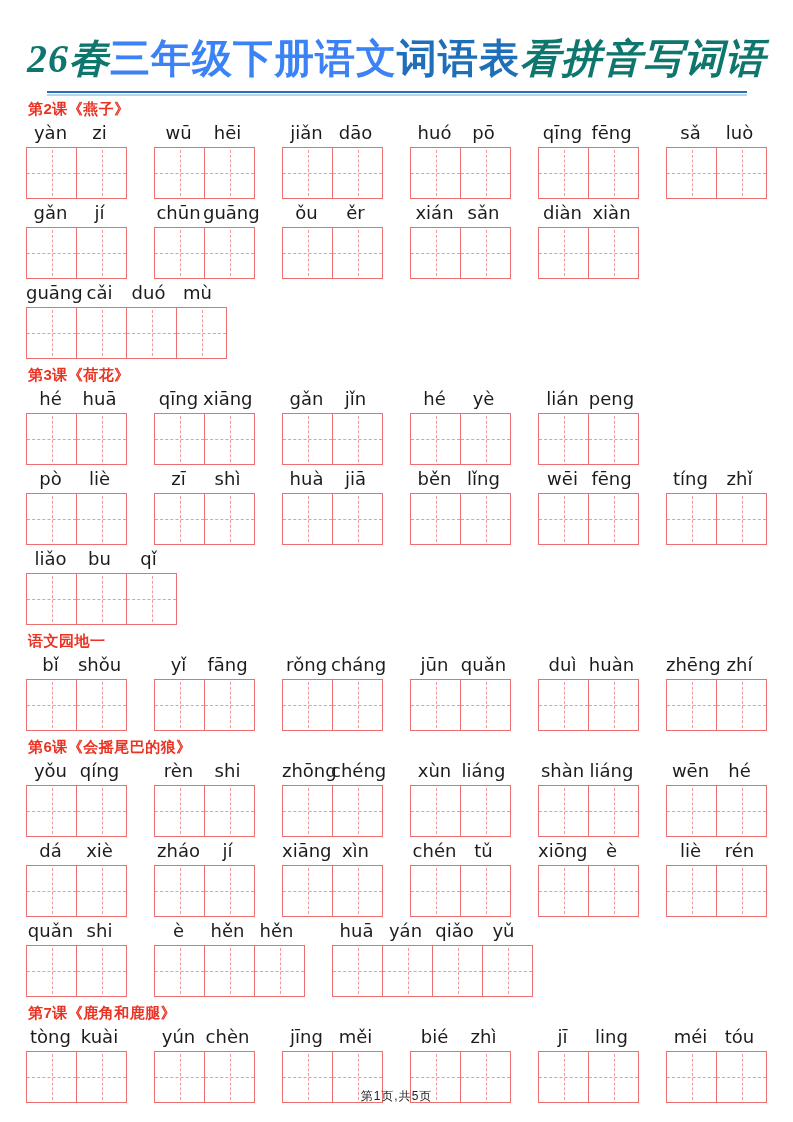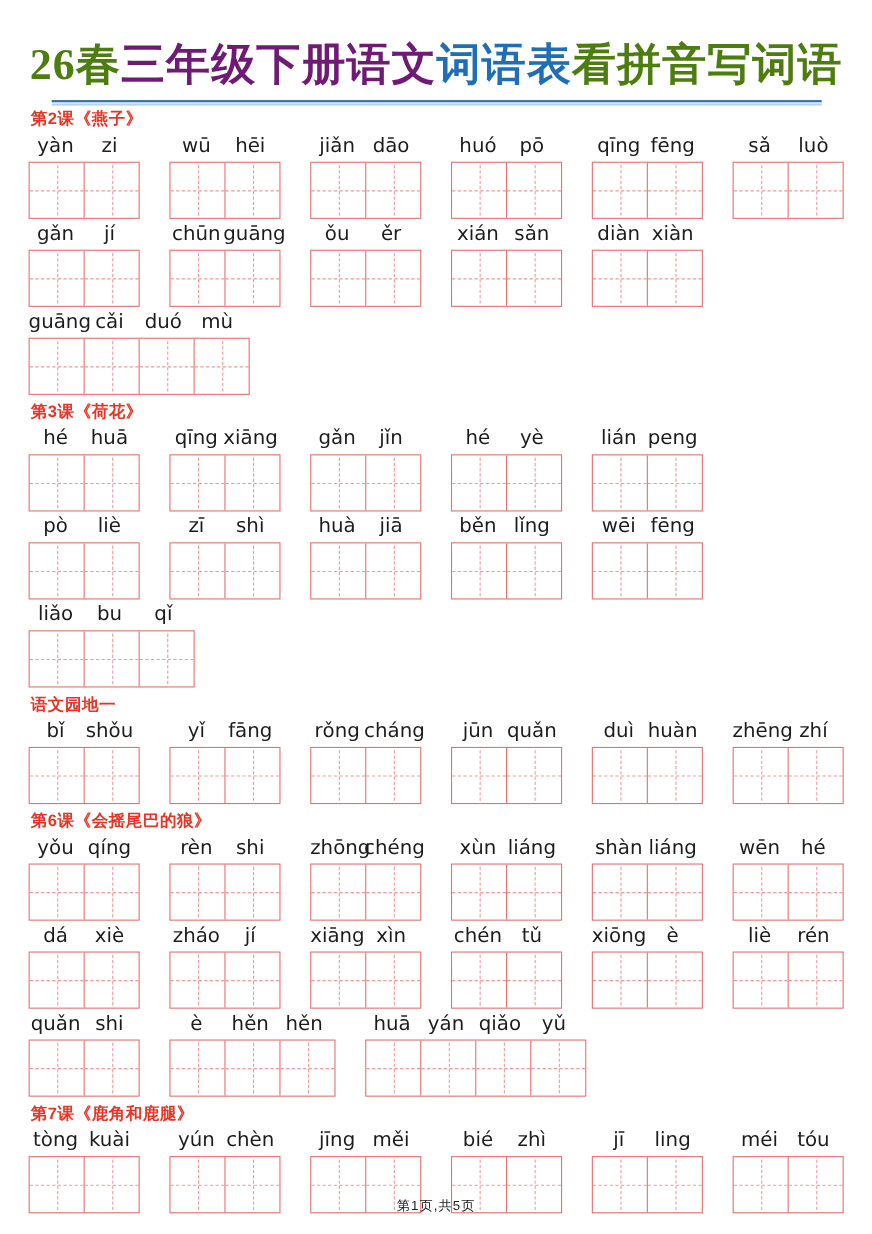"26春" .t-red { color: #4d7c0f -> #0f766e; font-style: none -> italic }
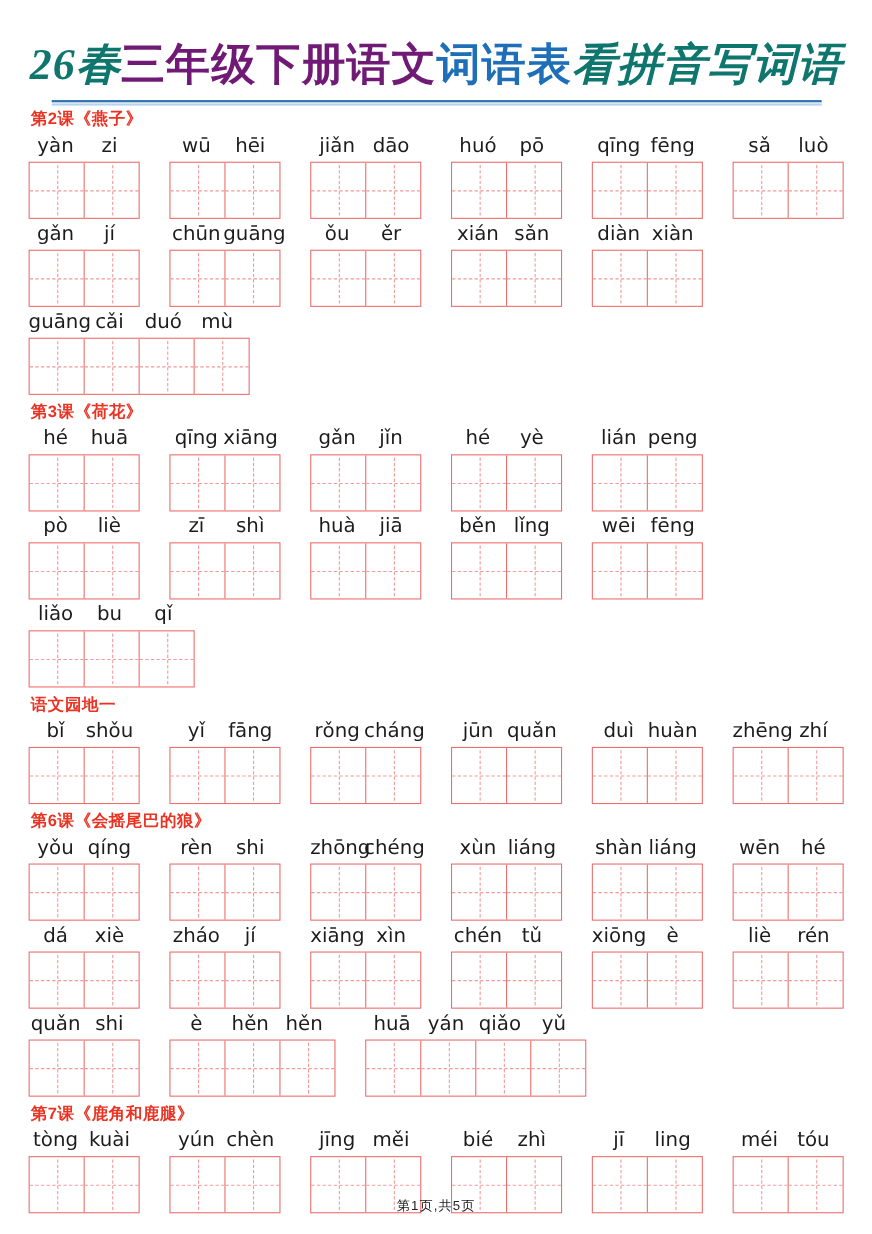"三年级下册语文" .t-black { color: #701a75 -> #3b82f6 }
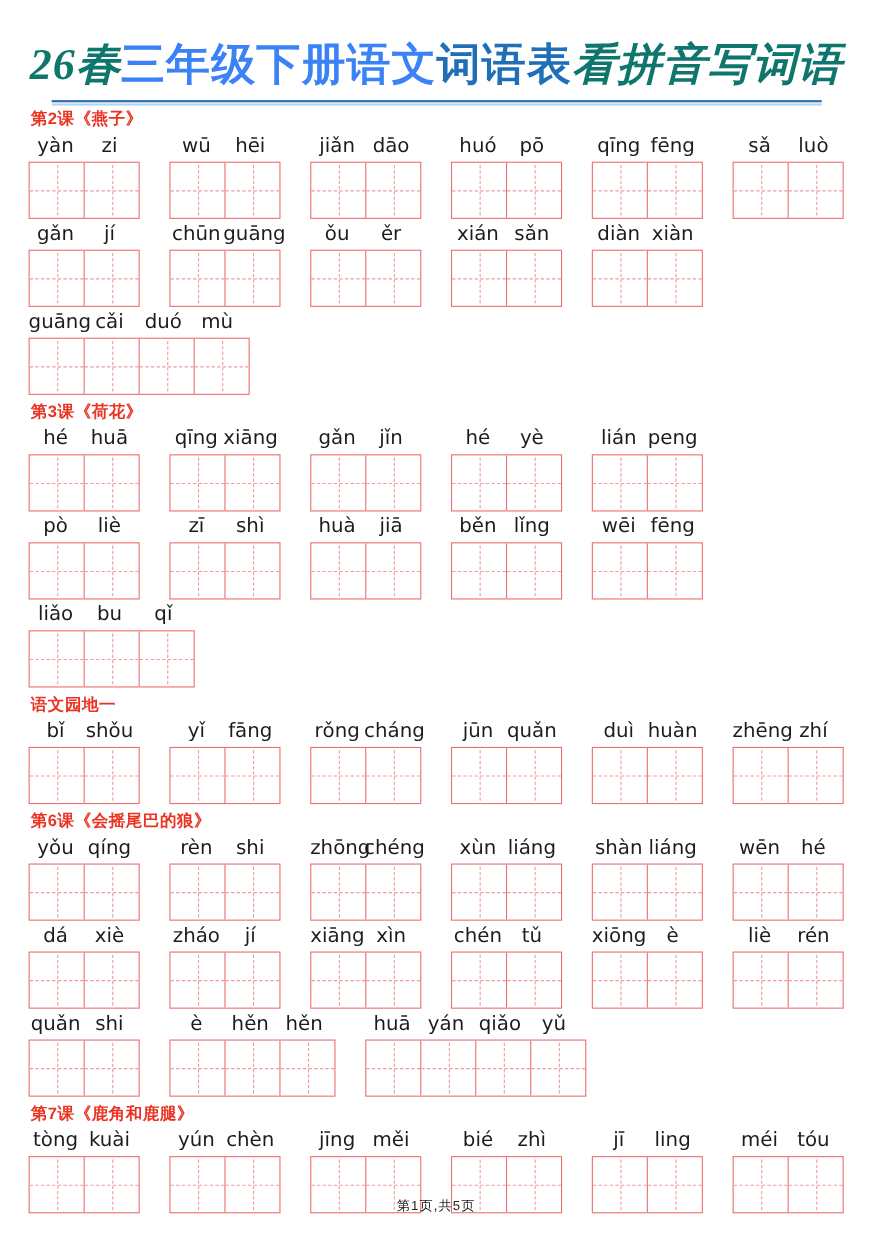"tíng" div.word-group { html: none -> <div> <div> <span>tíng</span> <span>zhǐ</span> </div> <div> <div></div> <div></div> </div> </div> }
